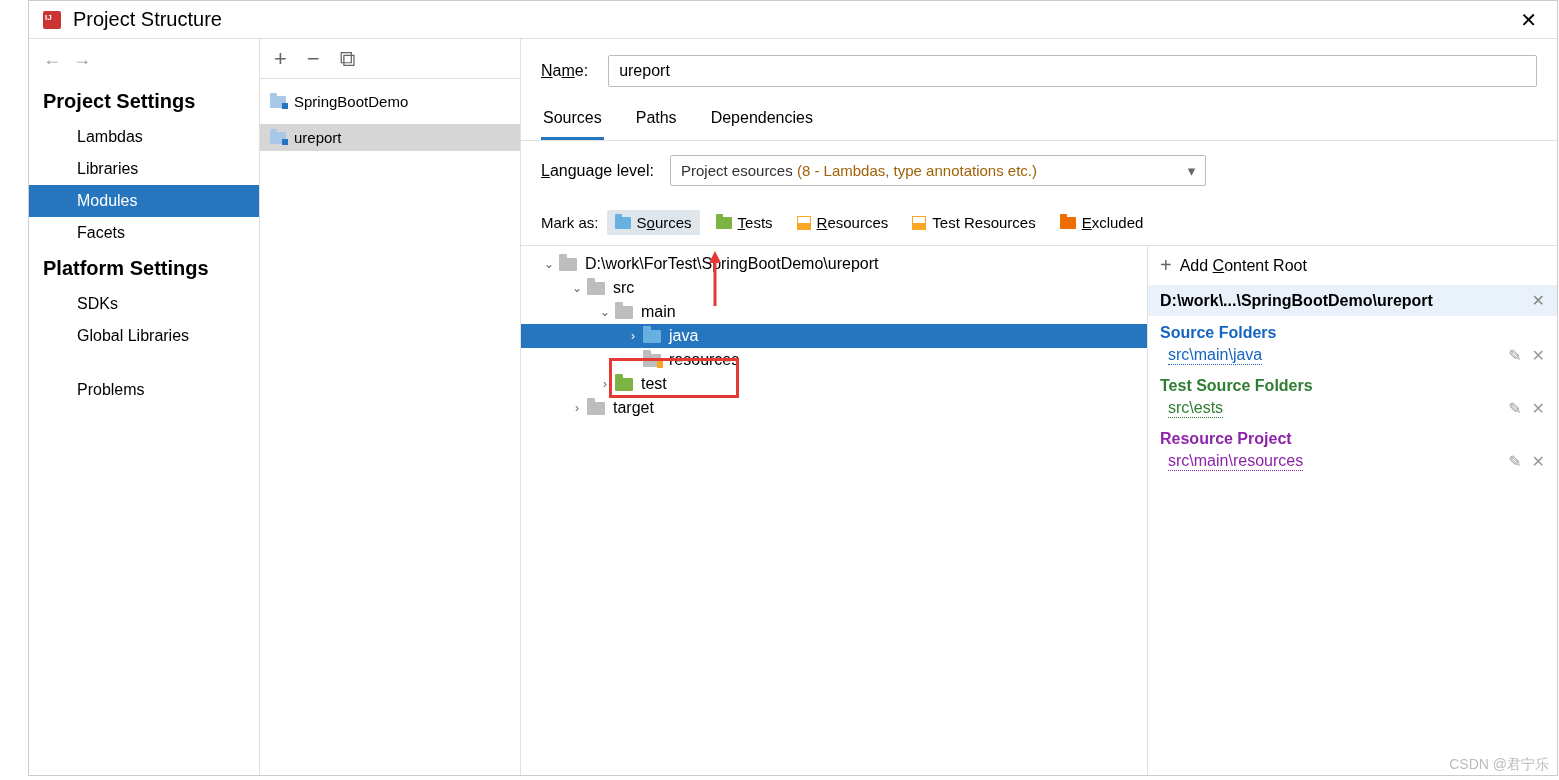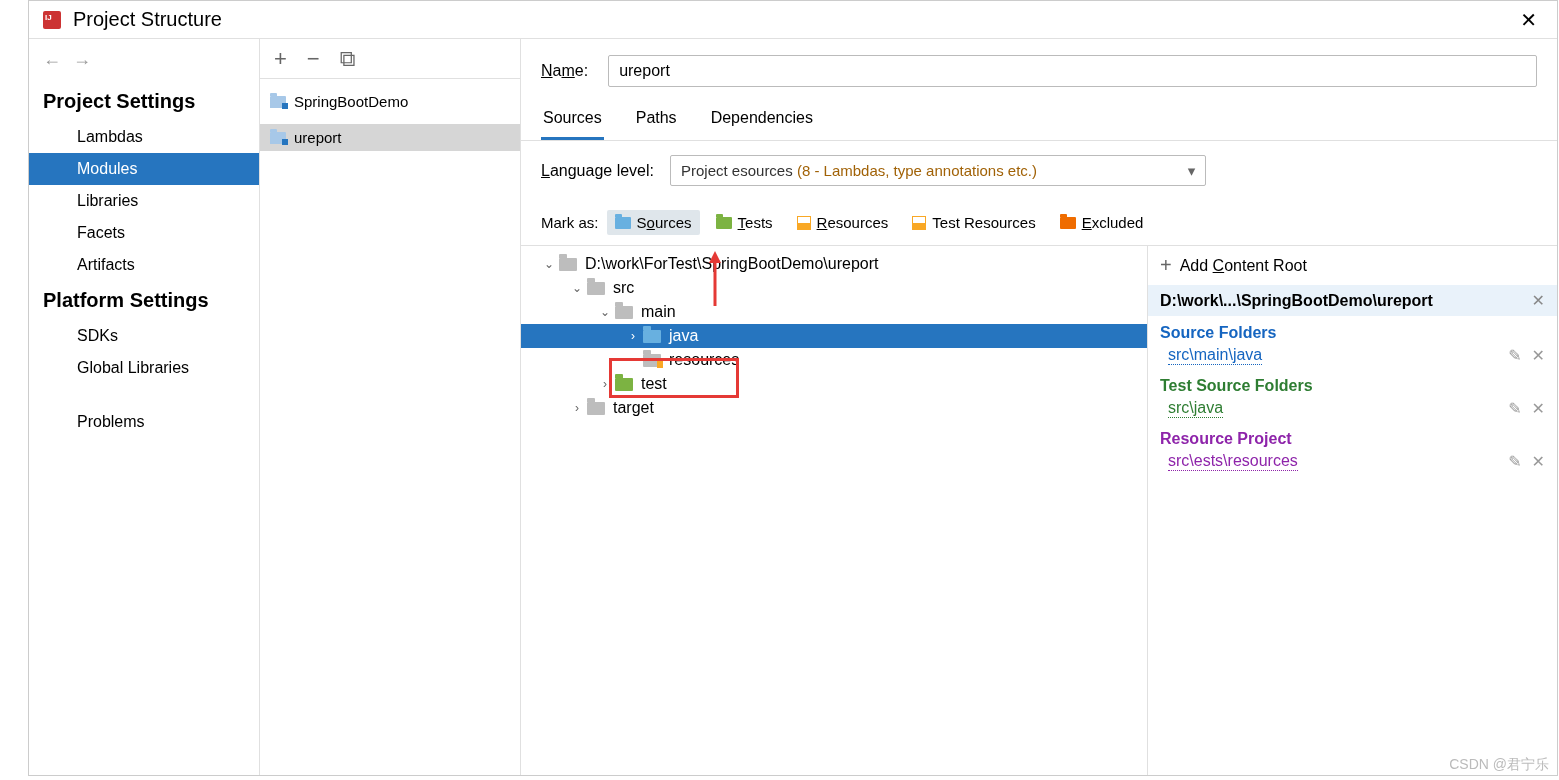"Modules" div.sidebar-item { order: before "Libraries" -> after "Libraries" }
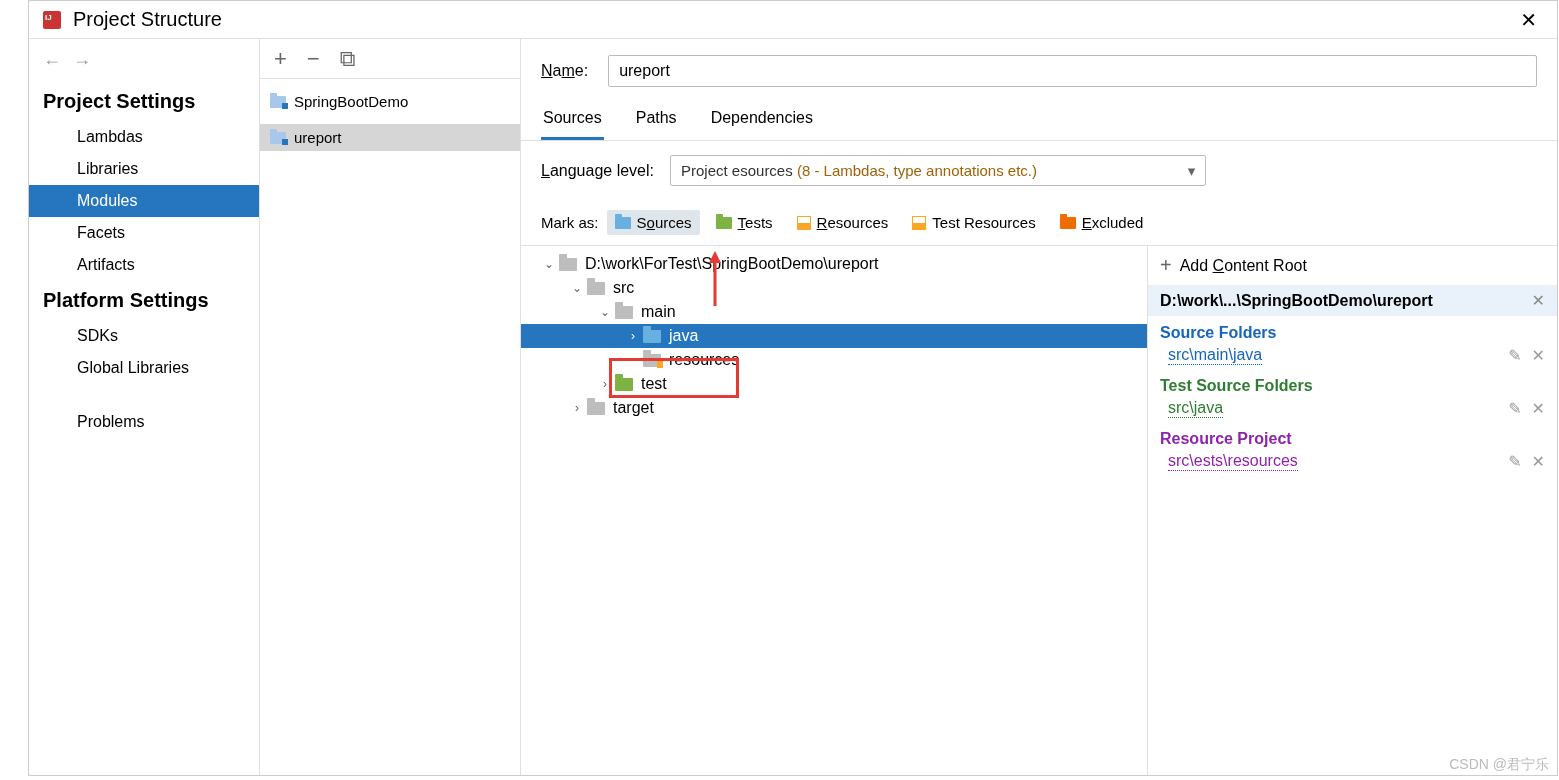"Artifacts" div.sidebar-item { html: <div>Artifacts</div> -> none }
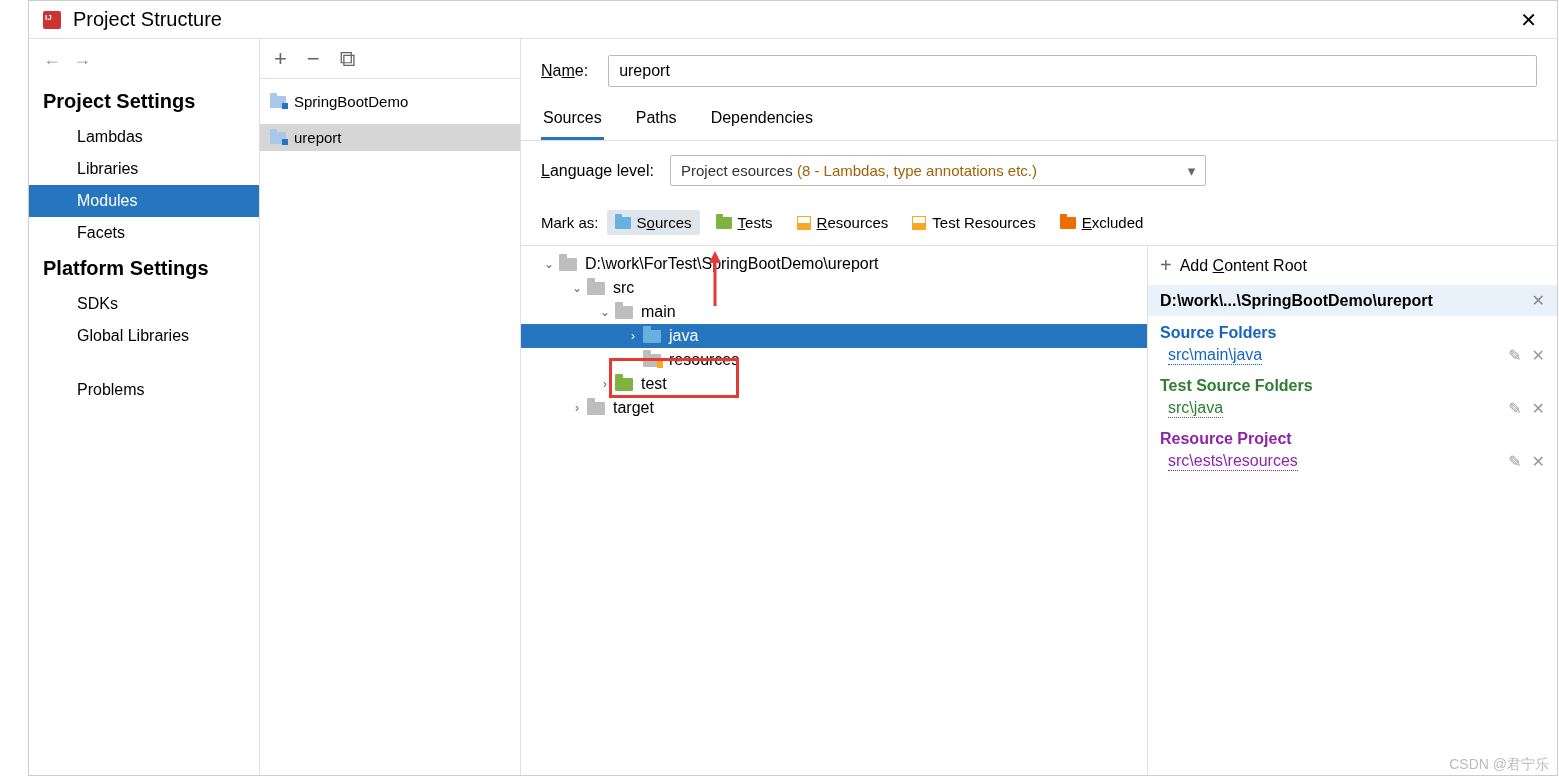"src\java" span.label { text: java -> ests }
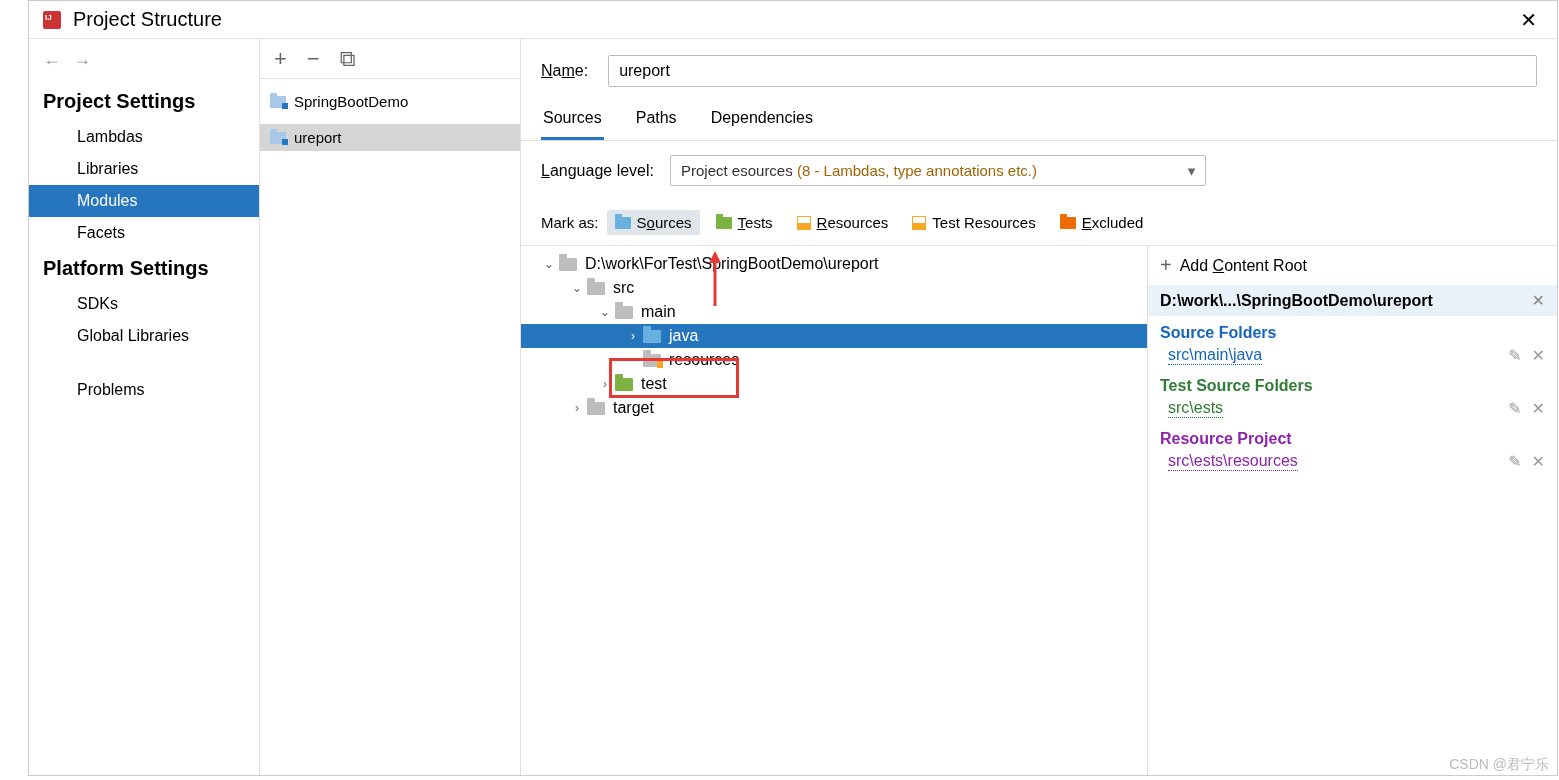"src\ests\resources" span.label { text: ests -> main }
